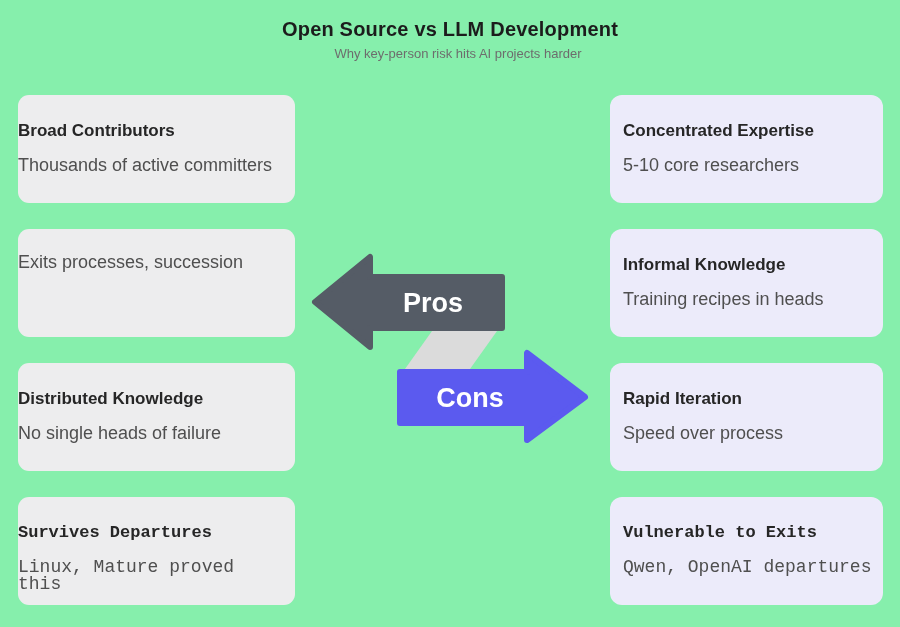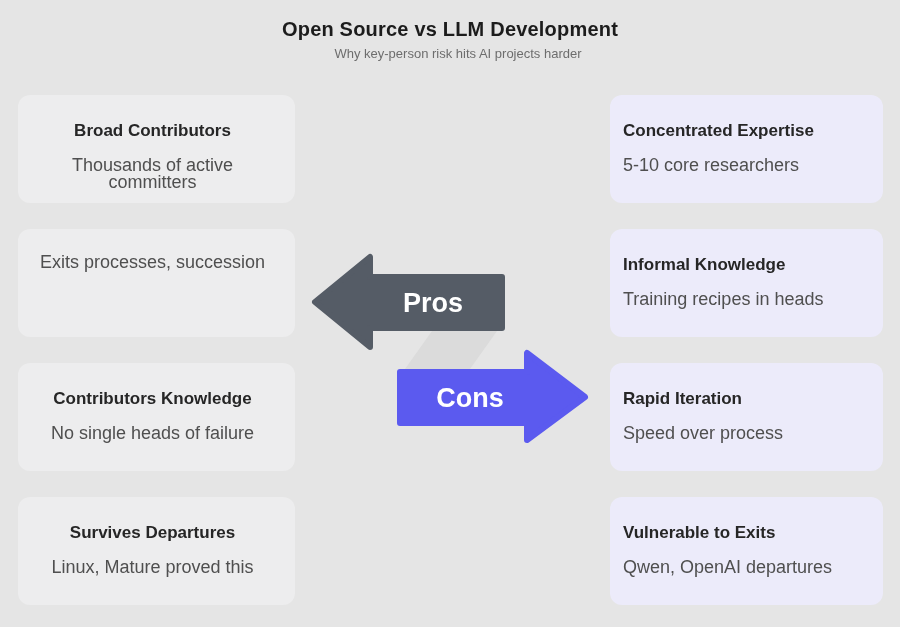"Open Source vs LLM Development" #stage { background: #e5e5e5 -> #86efac }
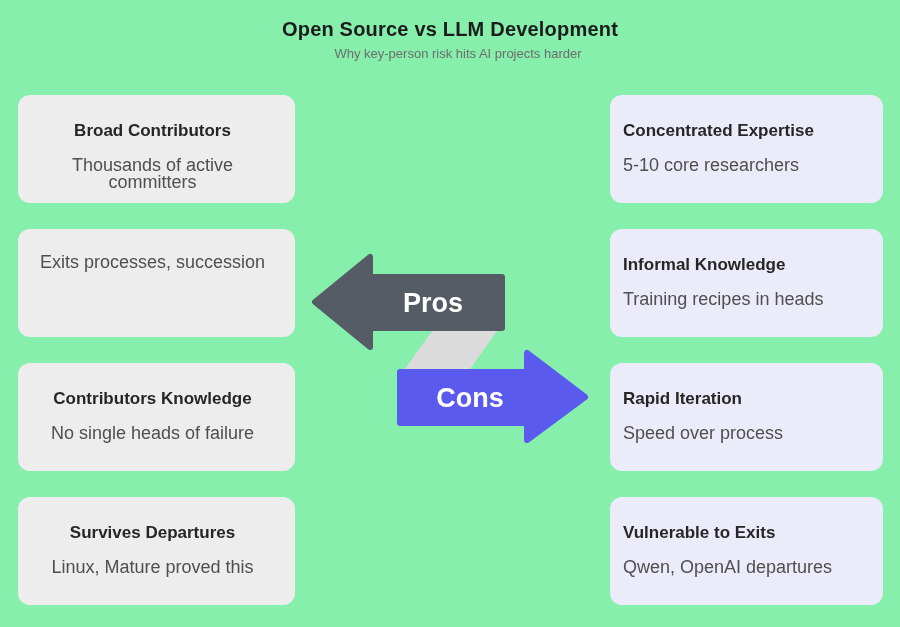"Broad Contributors" .column.left .card { border-radius: none -> 11px; padding-left: 8px -> 0; text-align: center -> left }
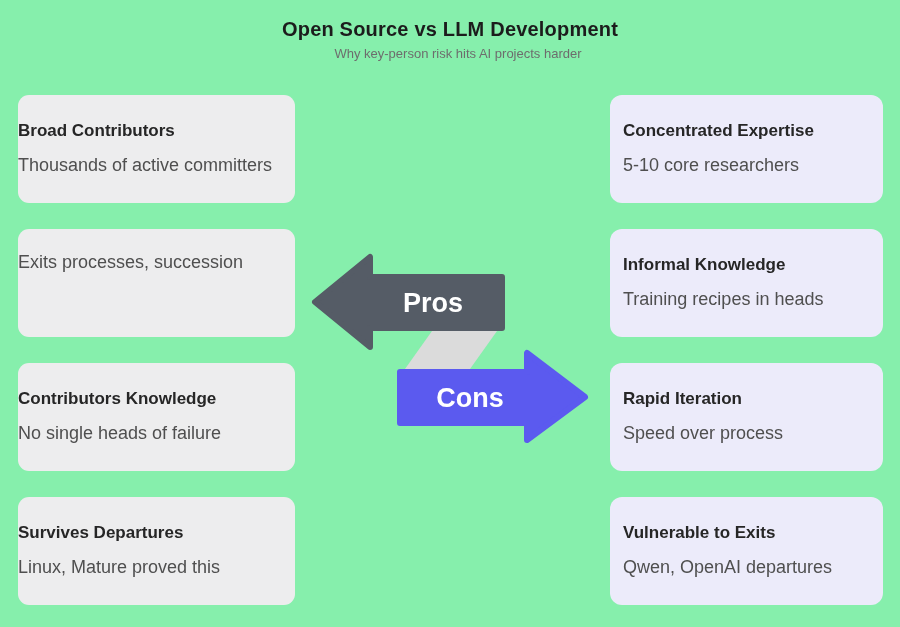"Contributors Knowledge" div.card-title { text: Contributors -> Distributed }
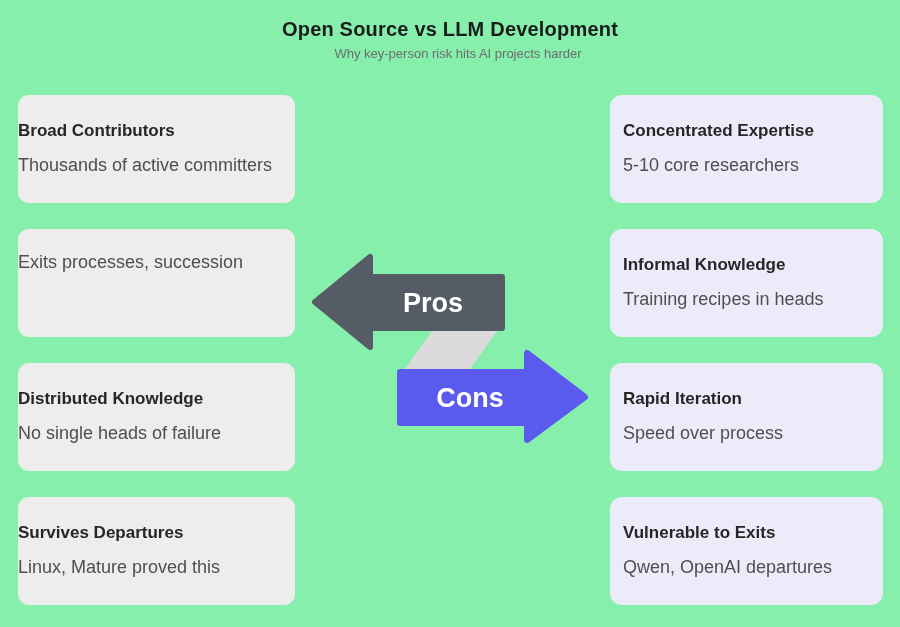"Survives Departures" .column .card:last-child { font-family: none -> Liberation Mono, monospace }
